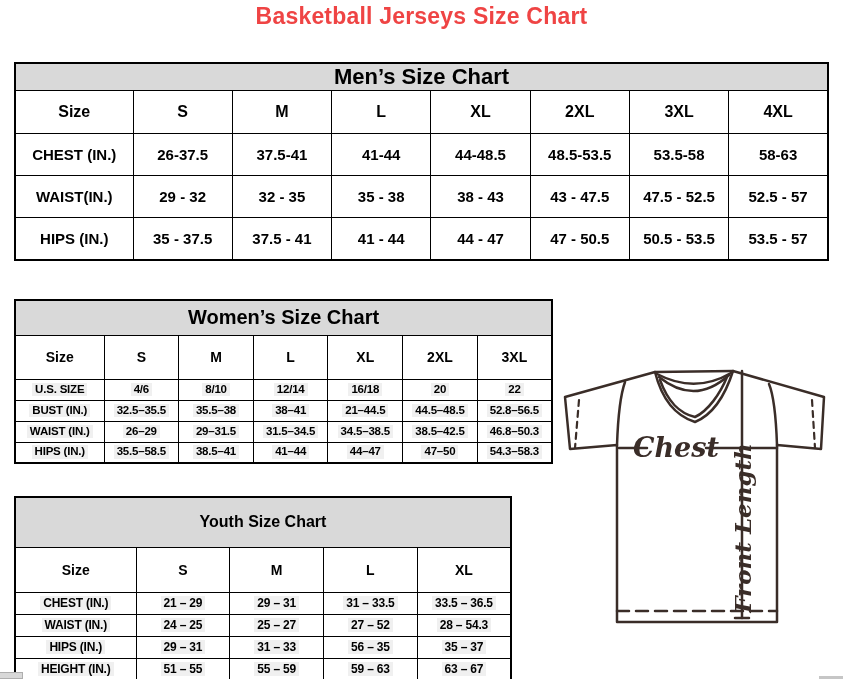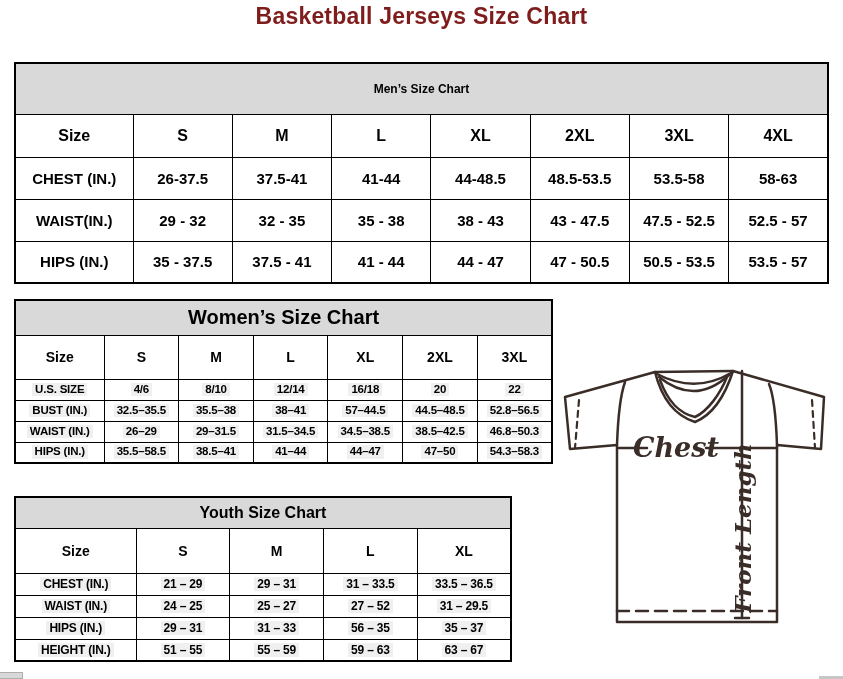"Basketball Jerseys Size Chart" .title { color: #7f1d1d -> #ef4444 }
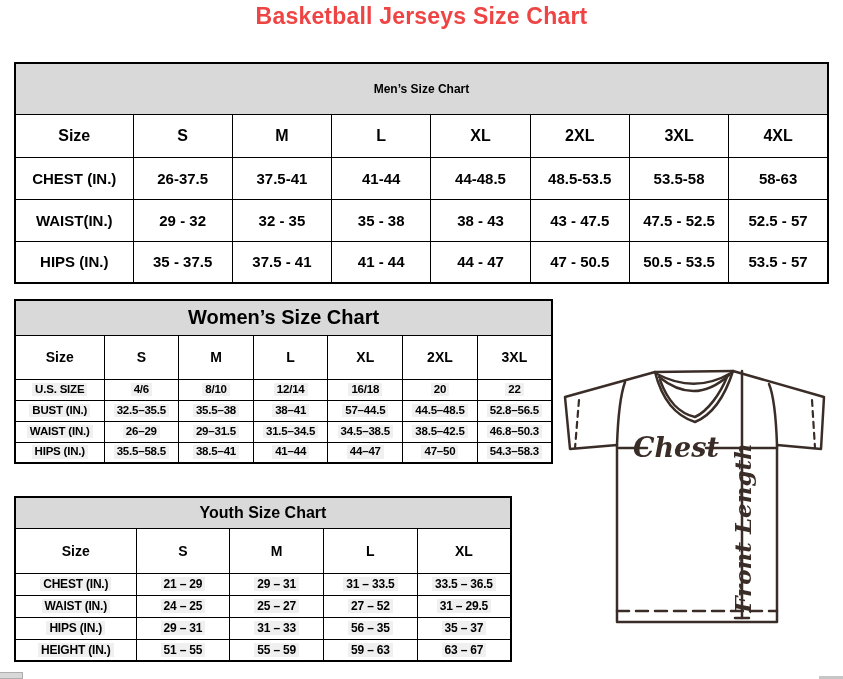"Men’s Size Chart" #mens td.band { font-size: 12px -> 22px; height: 51px -> 27px }
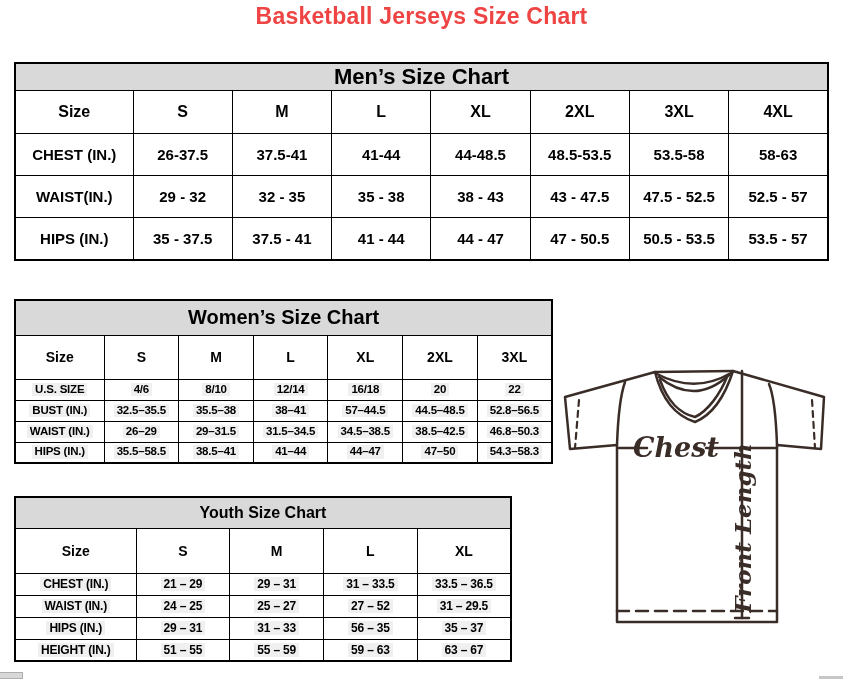"57–44.5" span.hl { text: 57 -> 21 }
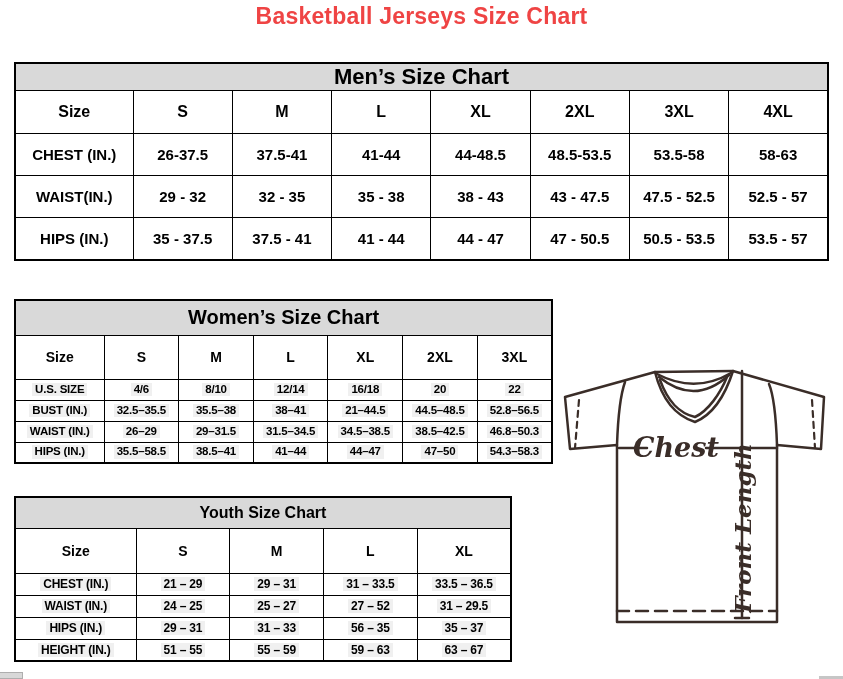"Youth Size Chart" #youth td.band { height: 31px -> 50px }
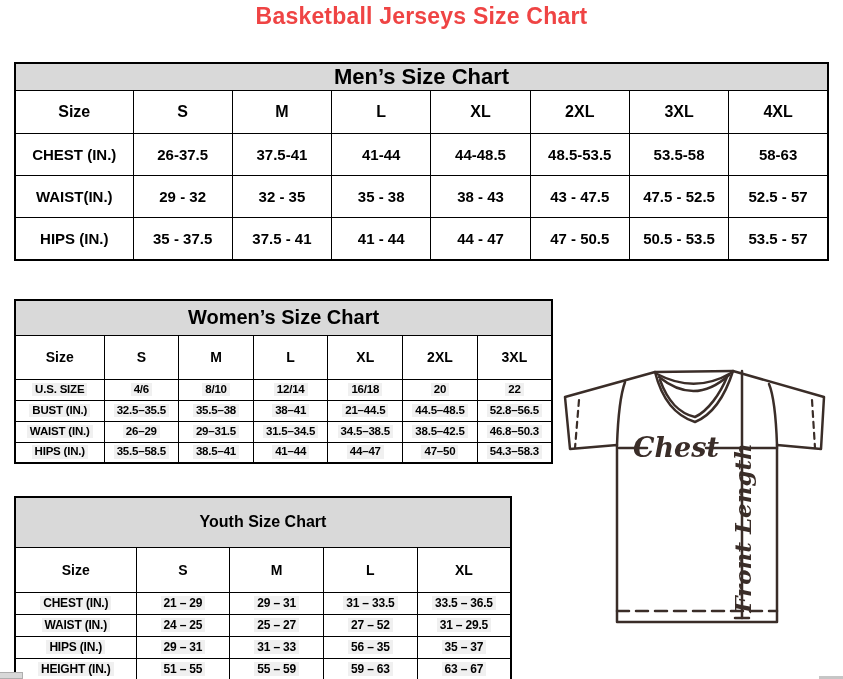"31 – 29.5" span.hl { text: 31 – 29.5 -> 28 – 54.3 }
